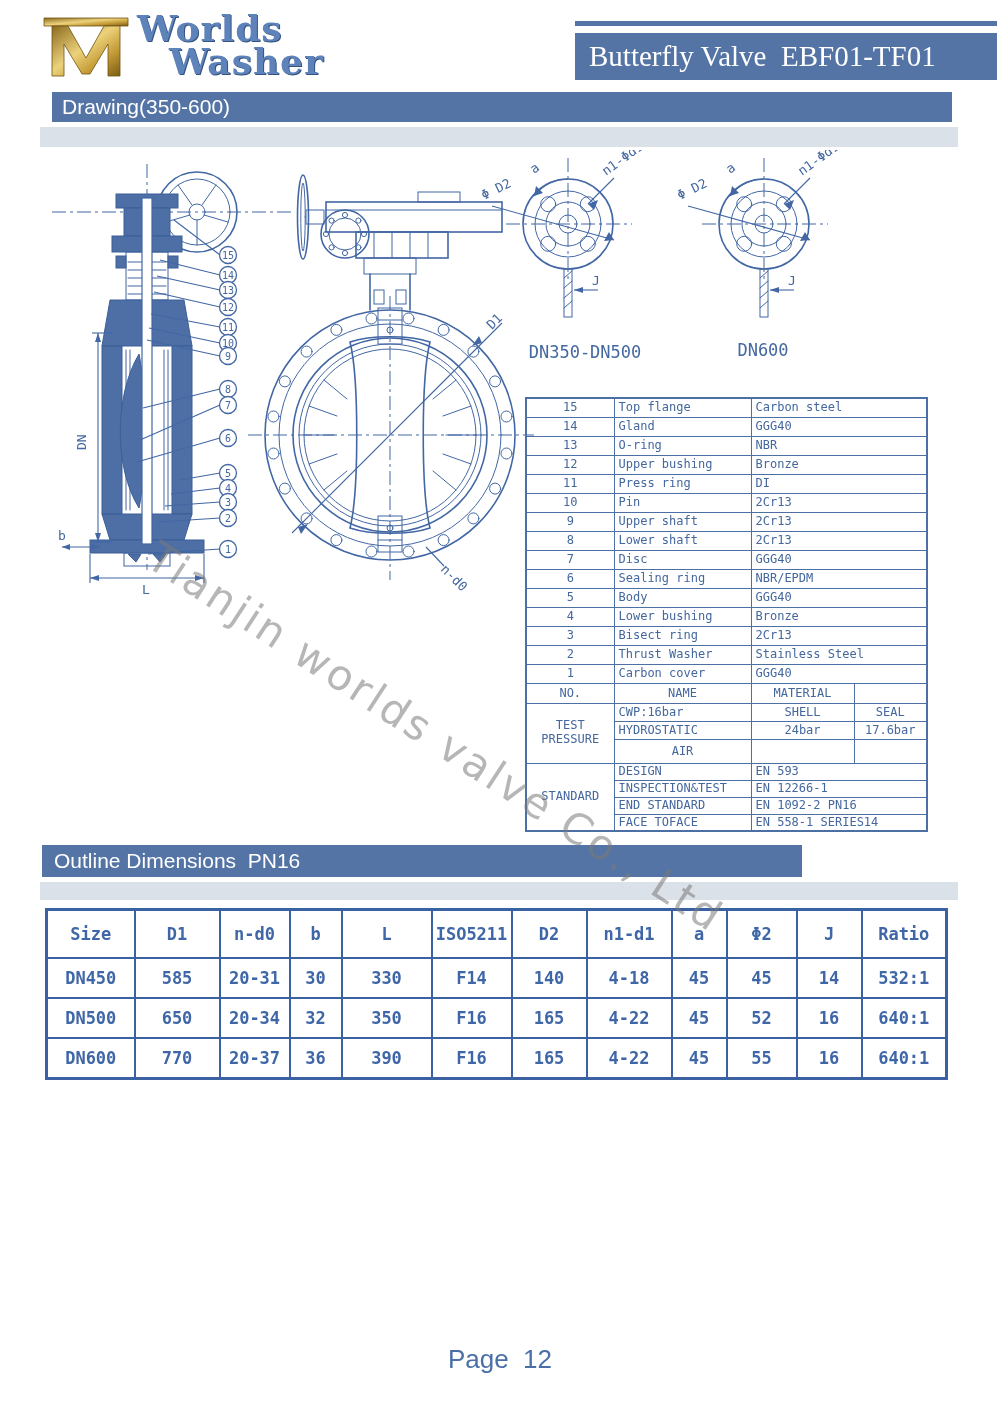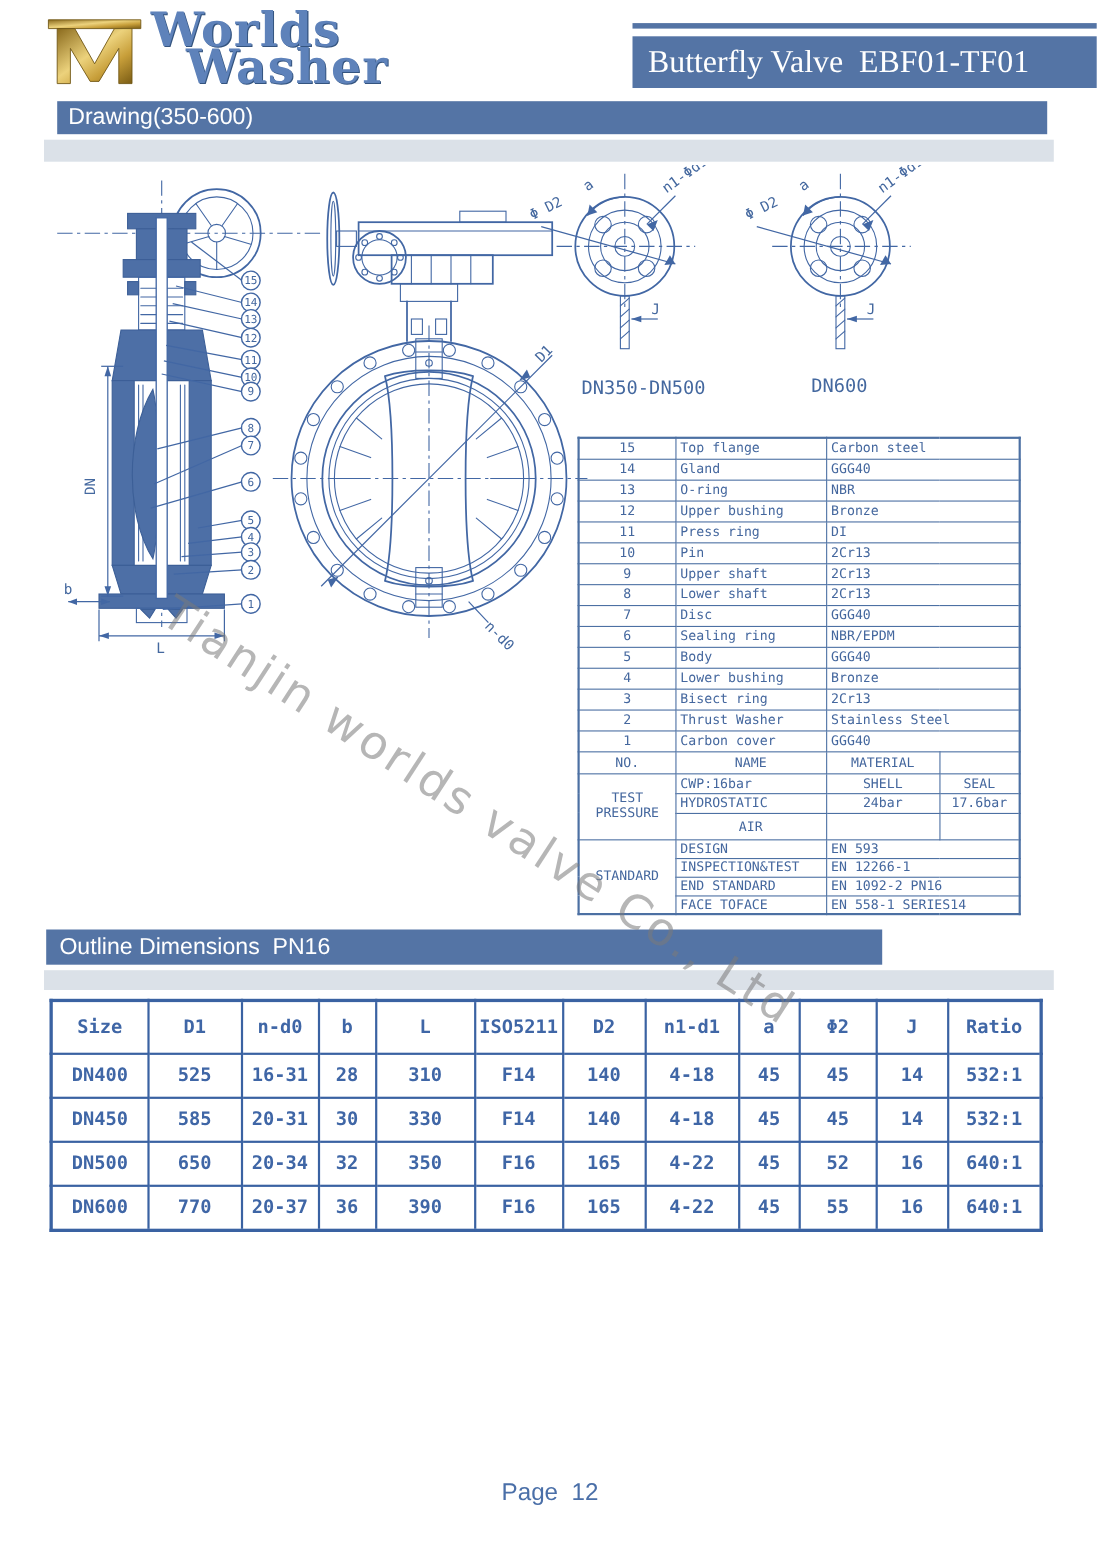"Worlds" .logo-text { font-size: 43px -> 36px }
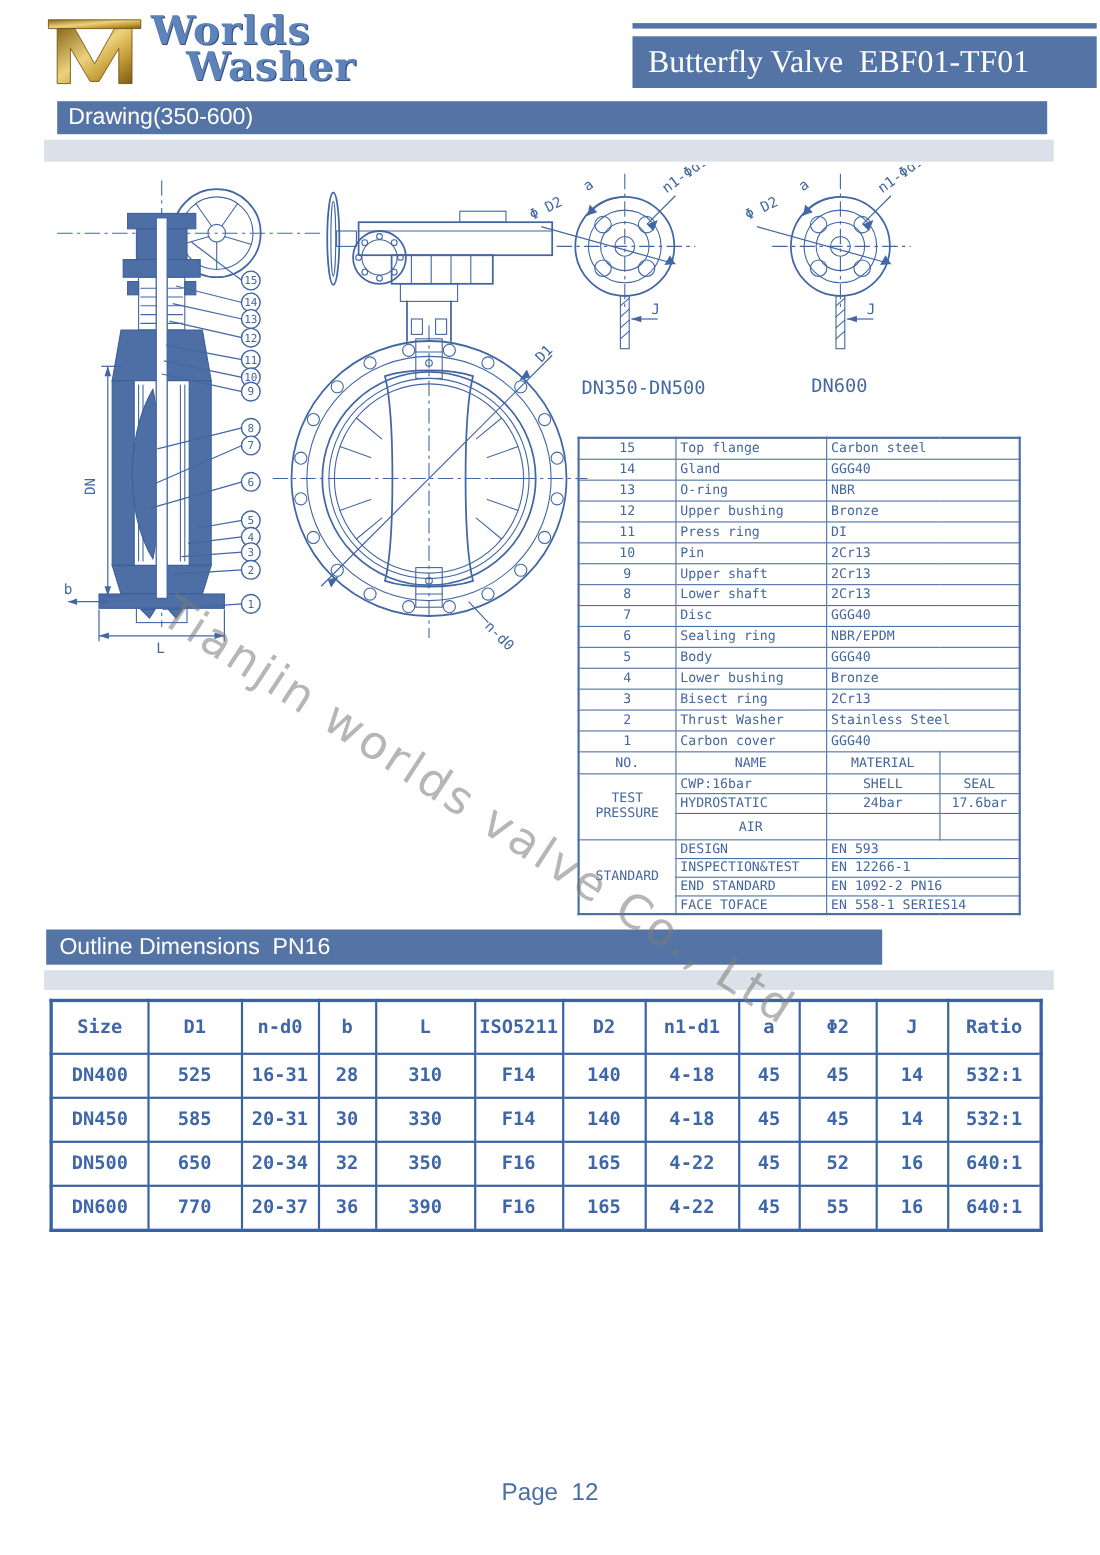"DN400" tr { html: <tr> <td>DN400</td> <td>525</td> <td>16-31</td> <td>28</td> <td>310</td> <td>F14</td> <td>140</td> <td>4-18</td> <td>45</td> <td>45</td> <td>14</td> <td>532:1</td> </tr> -> none }
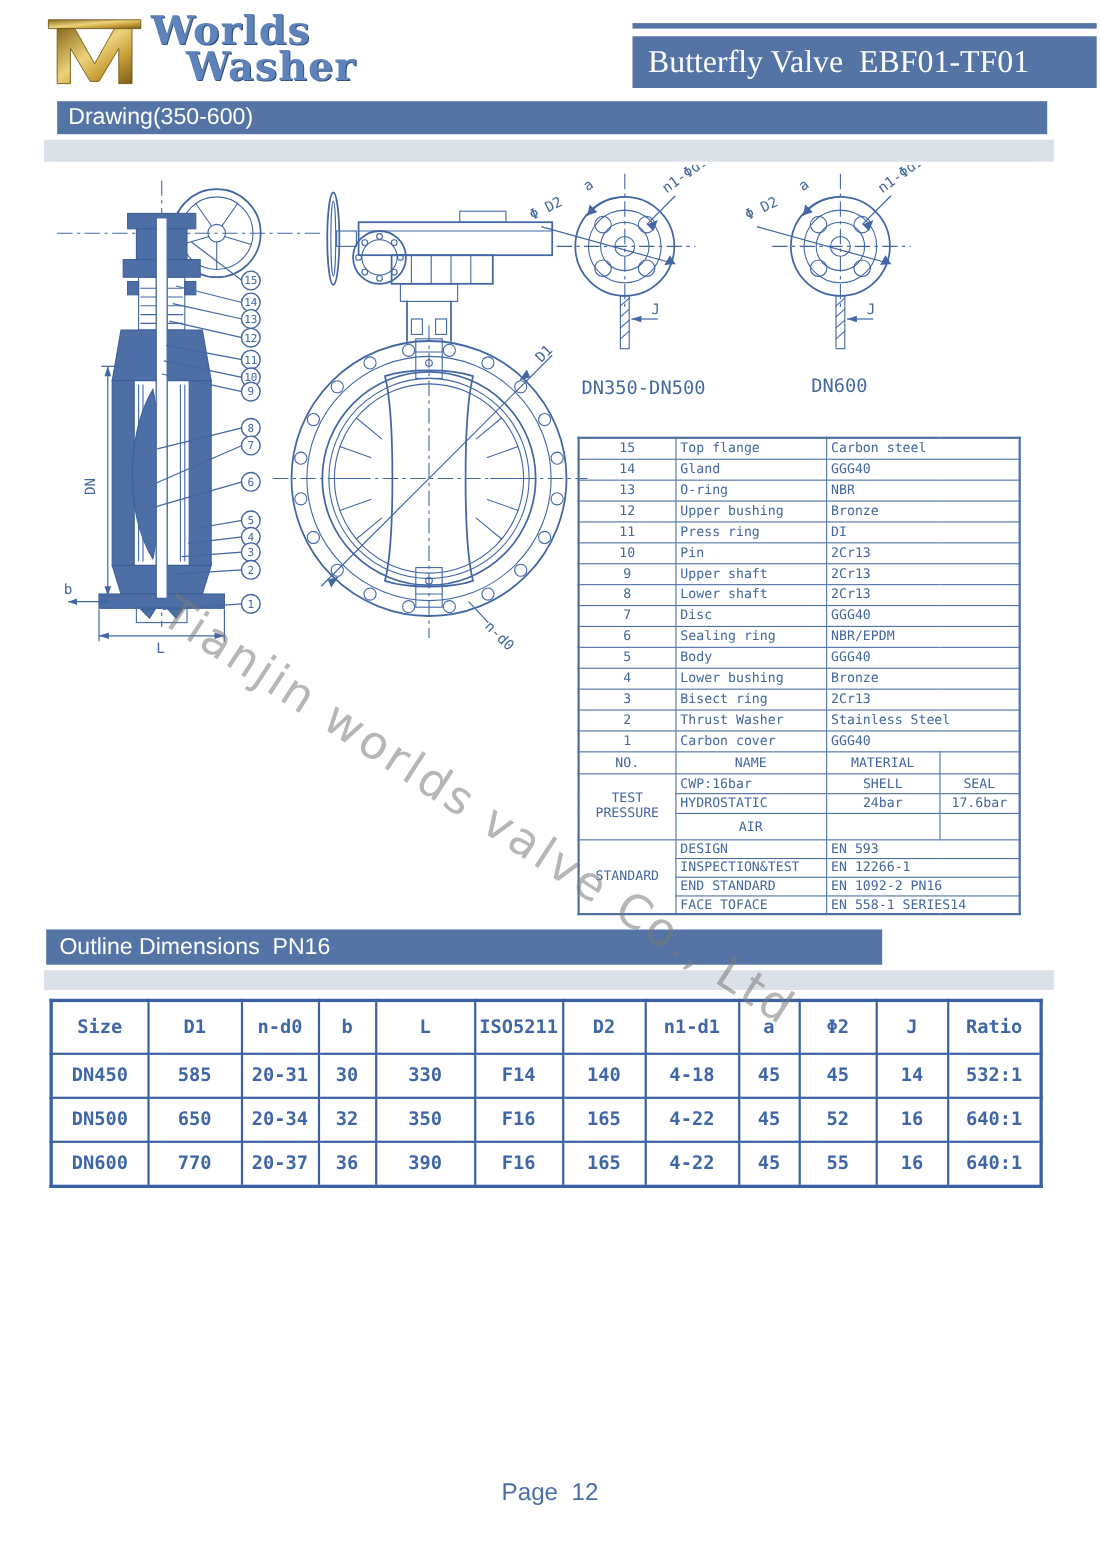"Page 12" .footer { font-size: 22px -> 26px }
